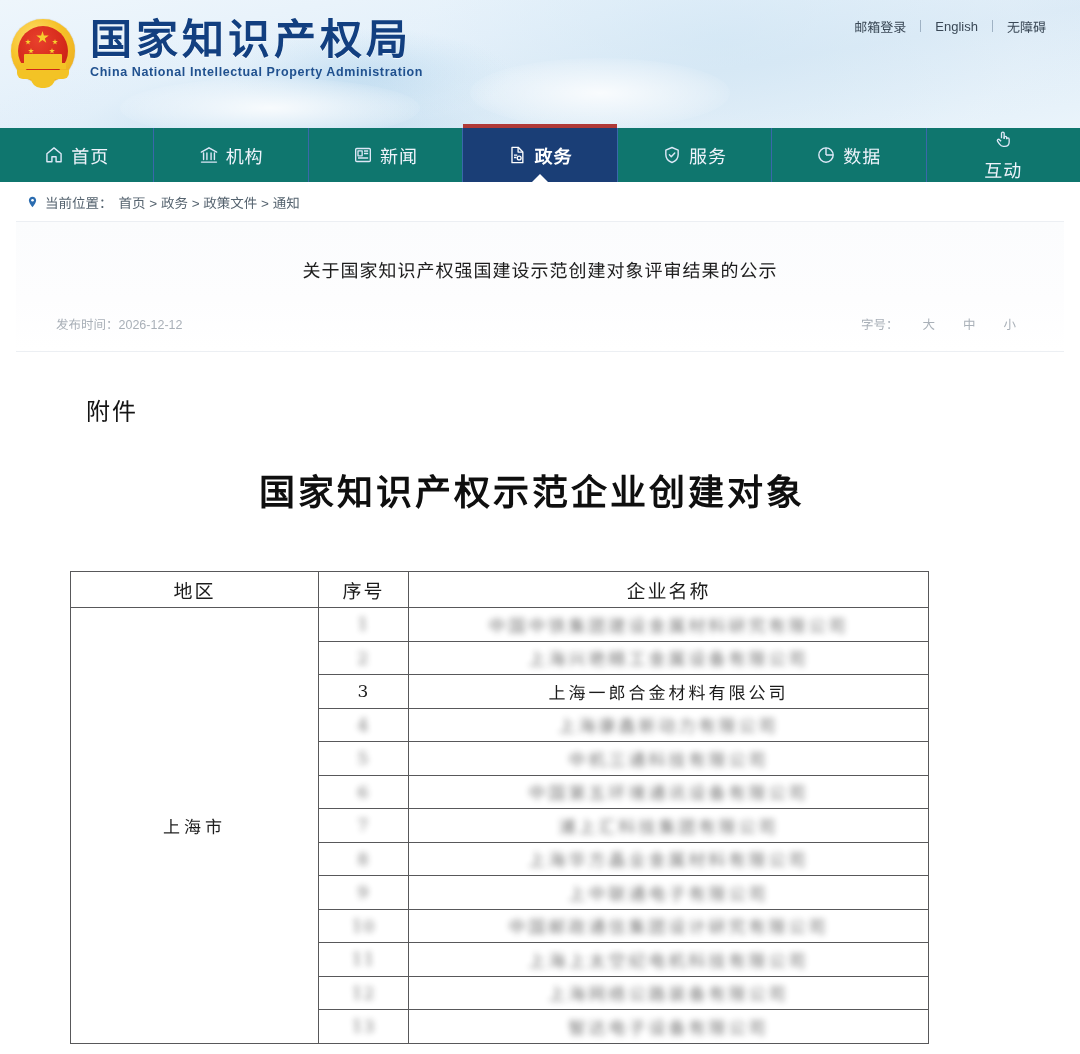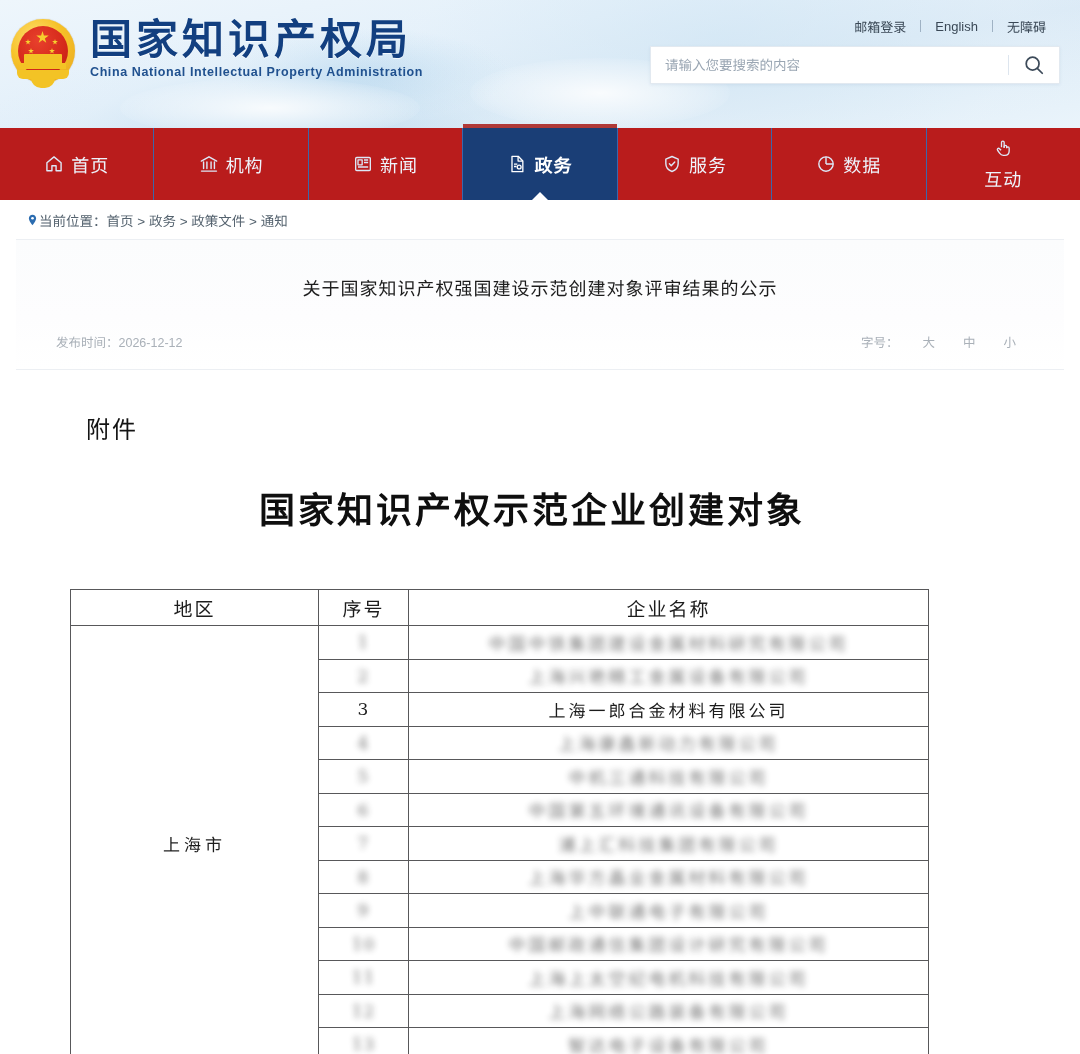"请输入您要搜索的内容" div.searchbar { html: <div> <input> <span></span> <button> <svg> <circle></circle> <line></line> </svg> </button> </div> -> none }
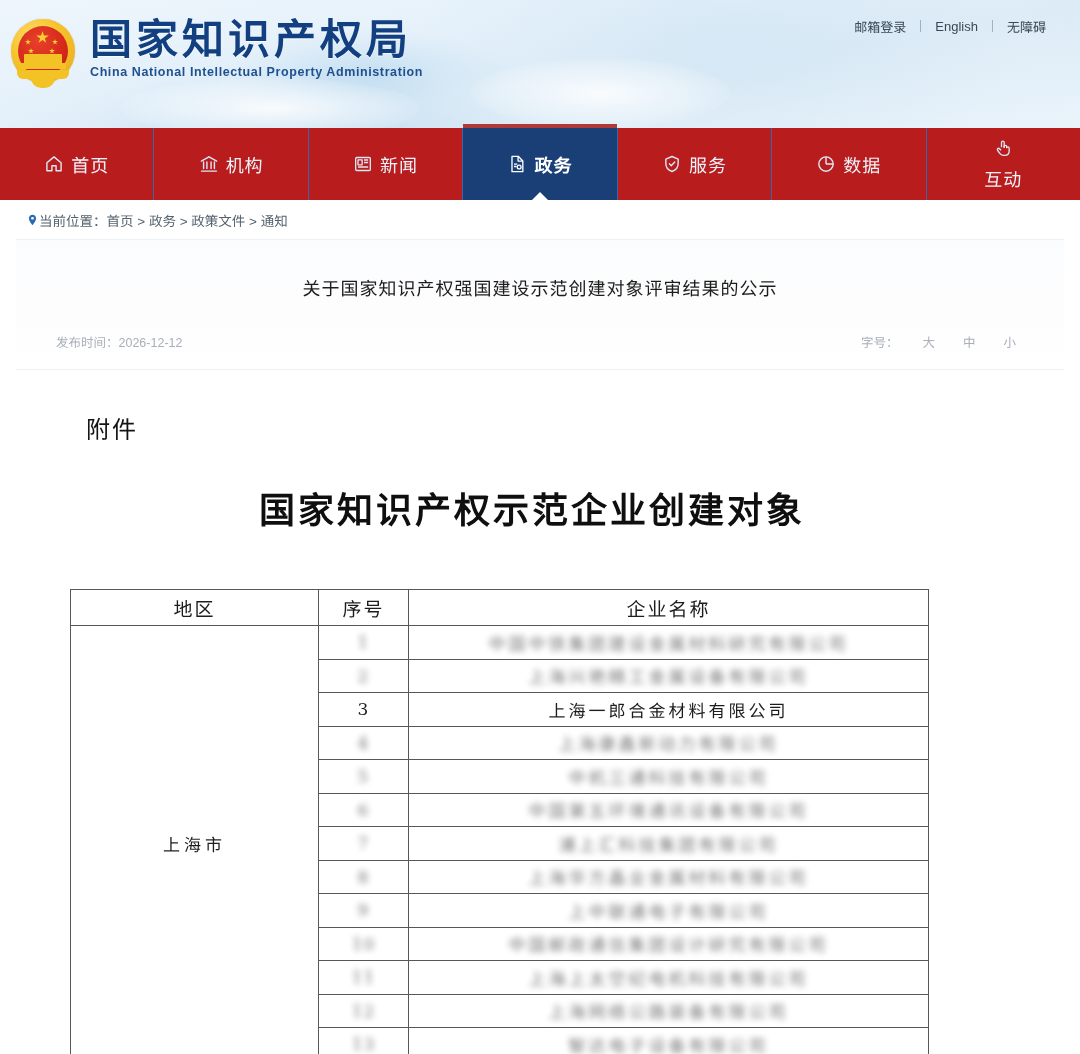"首页" .mainnav { background: #b91c1c -> #0f766e; height: 72px -> 54px }
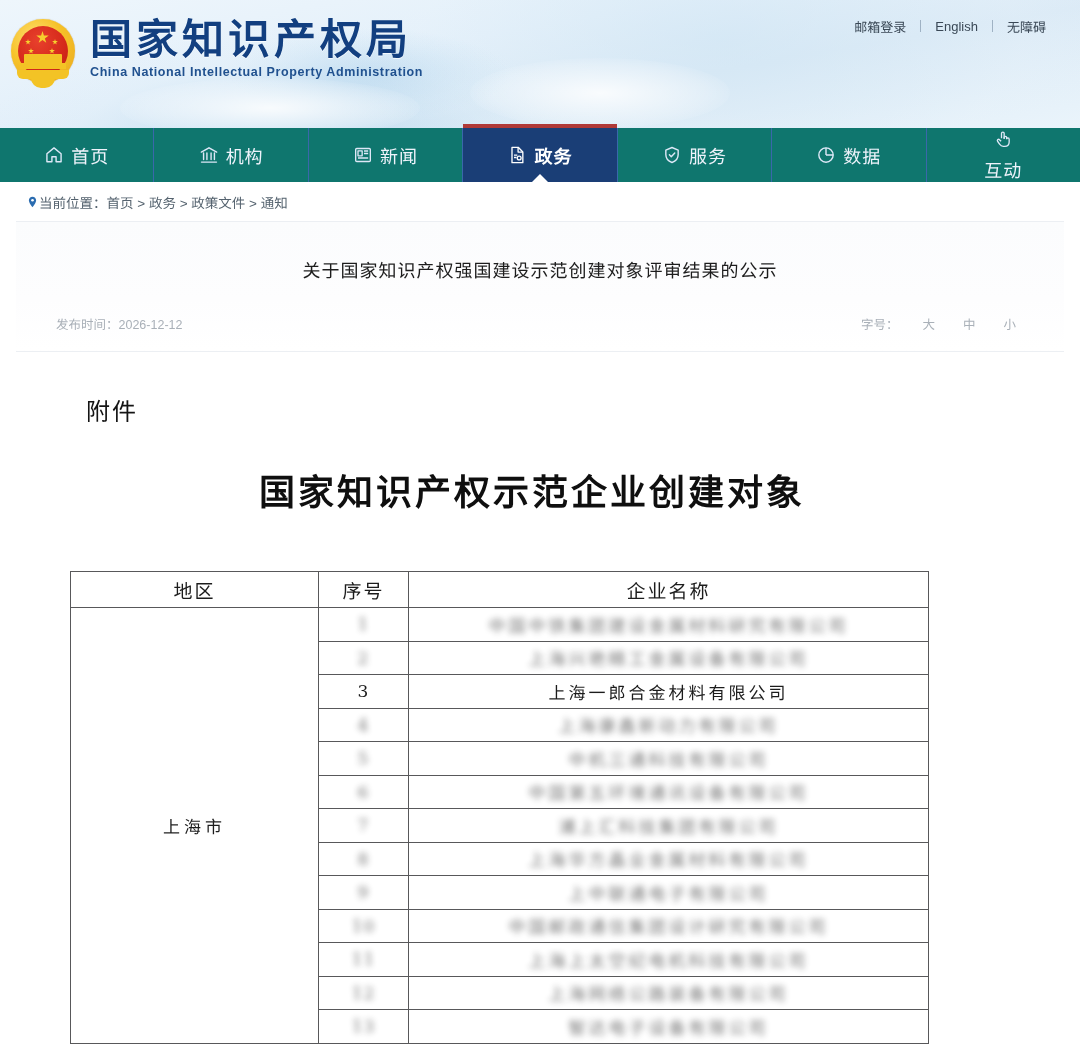"当前位置：" .crumb { gap: 0 -> 6px }
